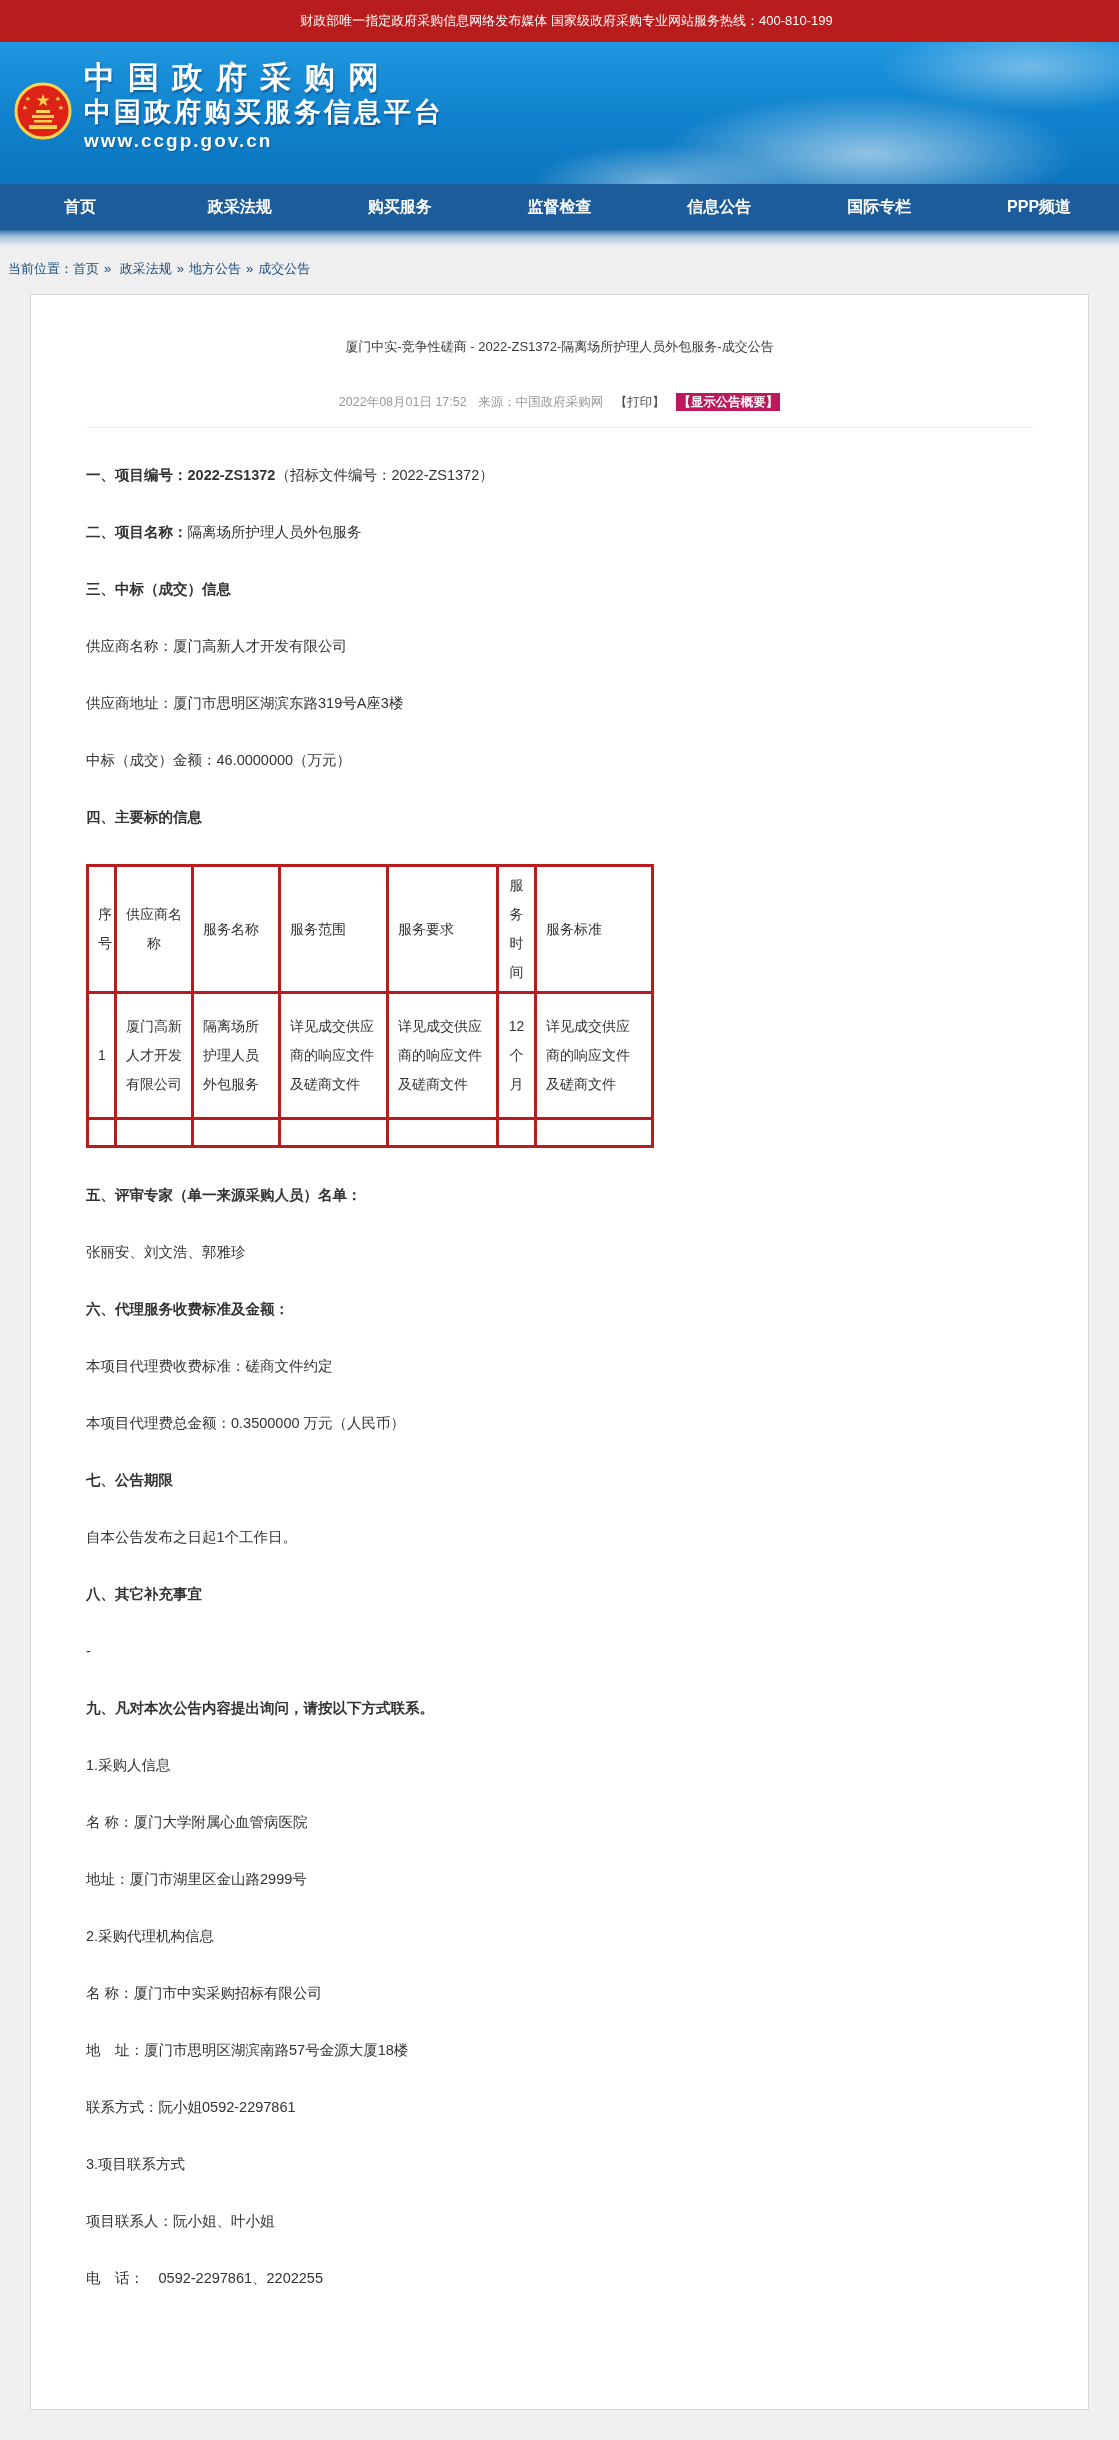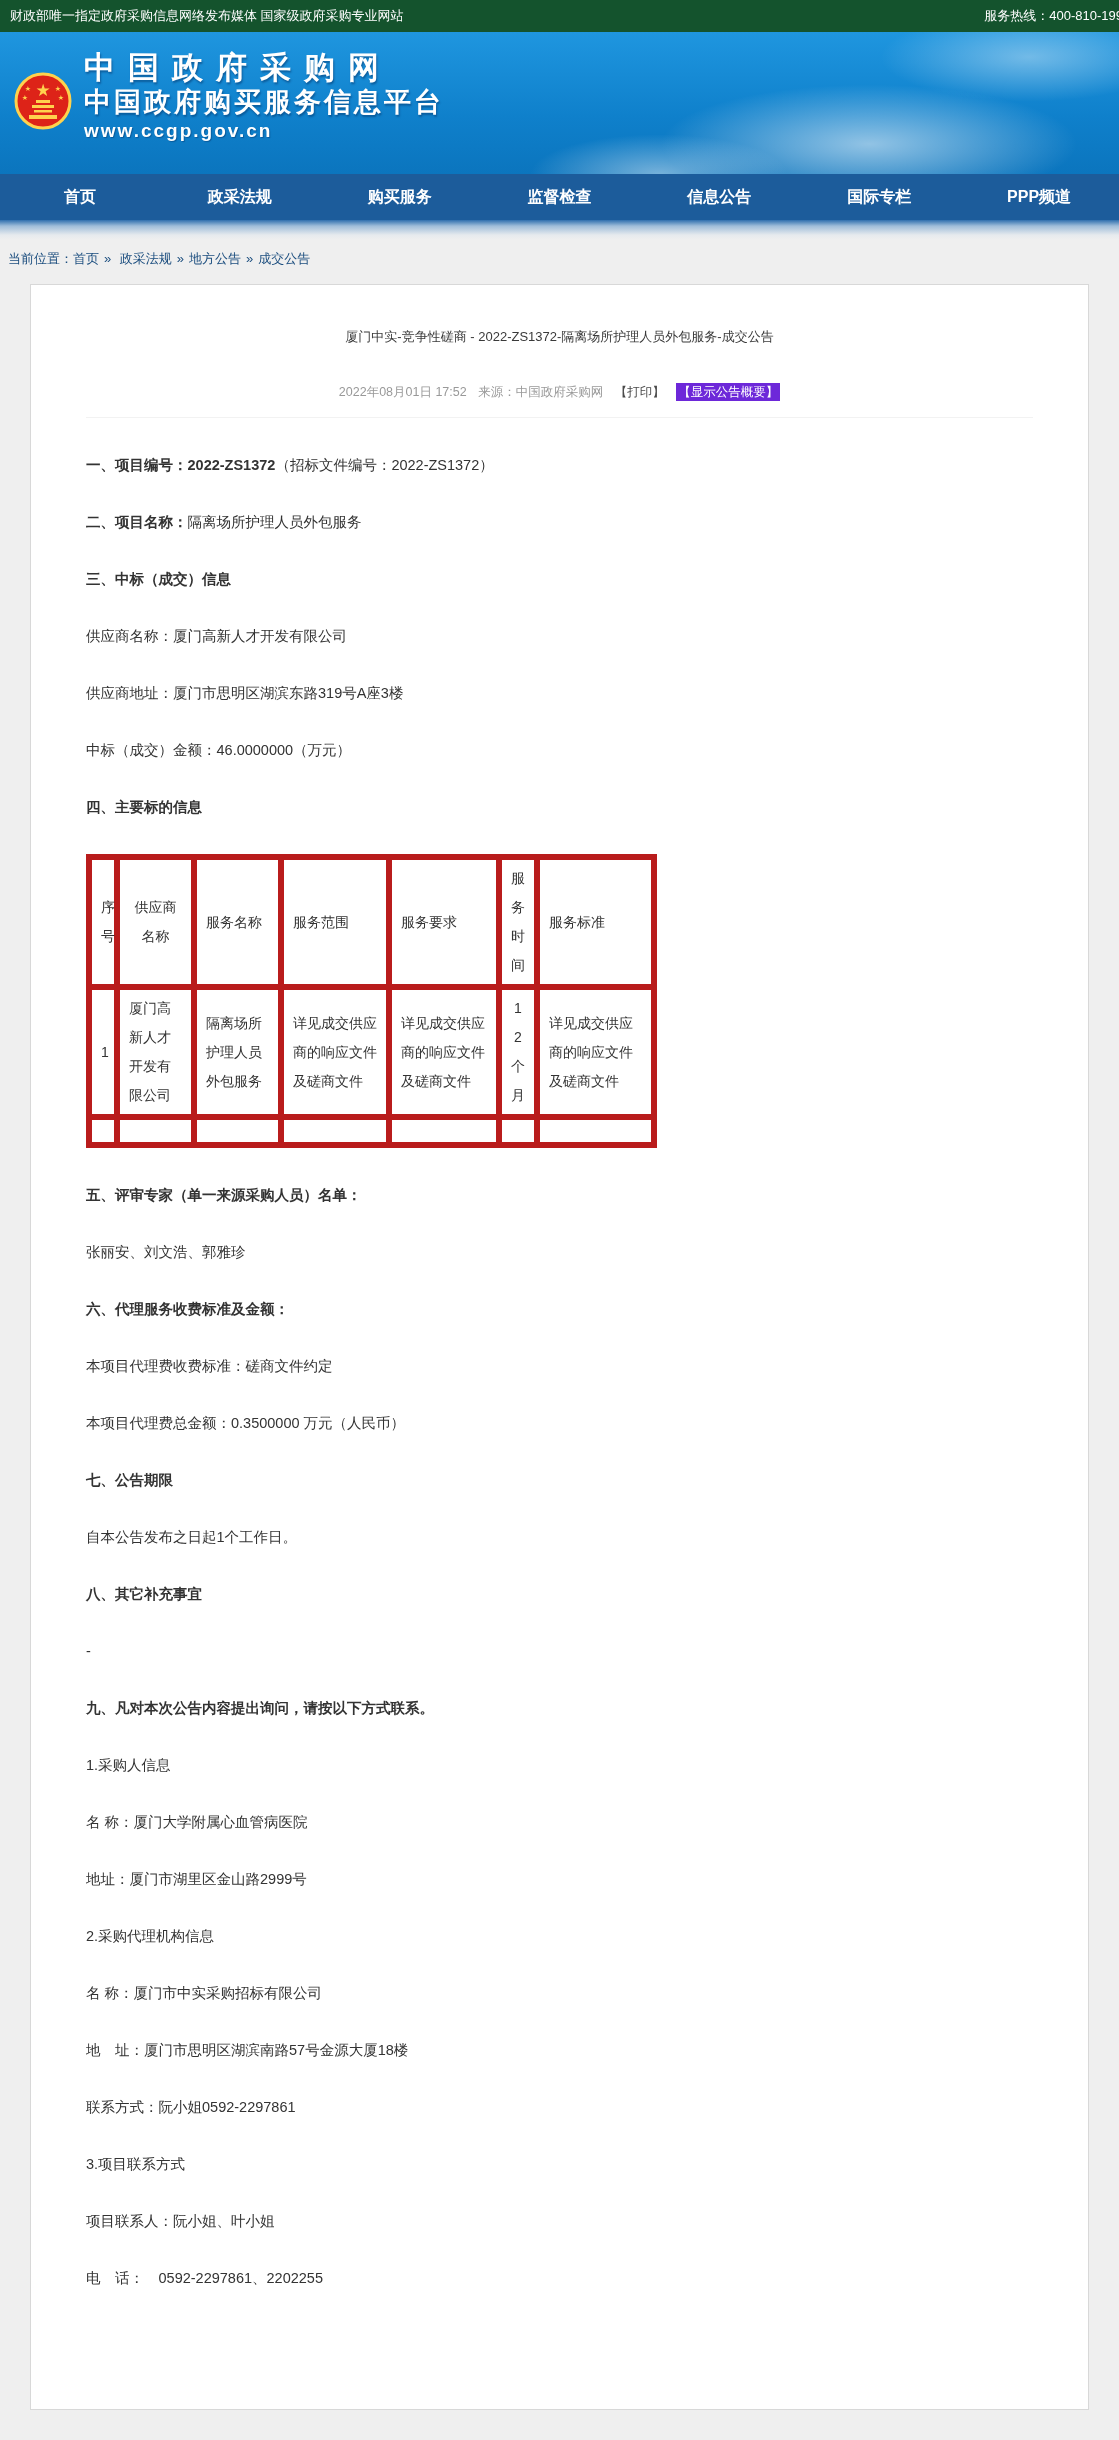"财政部唯一指定政府采购信息网络发布媒体 国家级政府采购专业网站" .topbar { background: #14532d -> #b91c1c; height: 32px -> 42px; justify-content: space-between -> center }
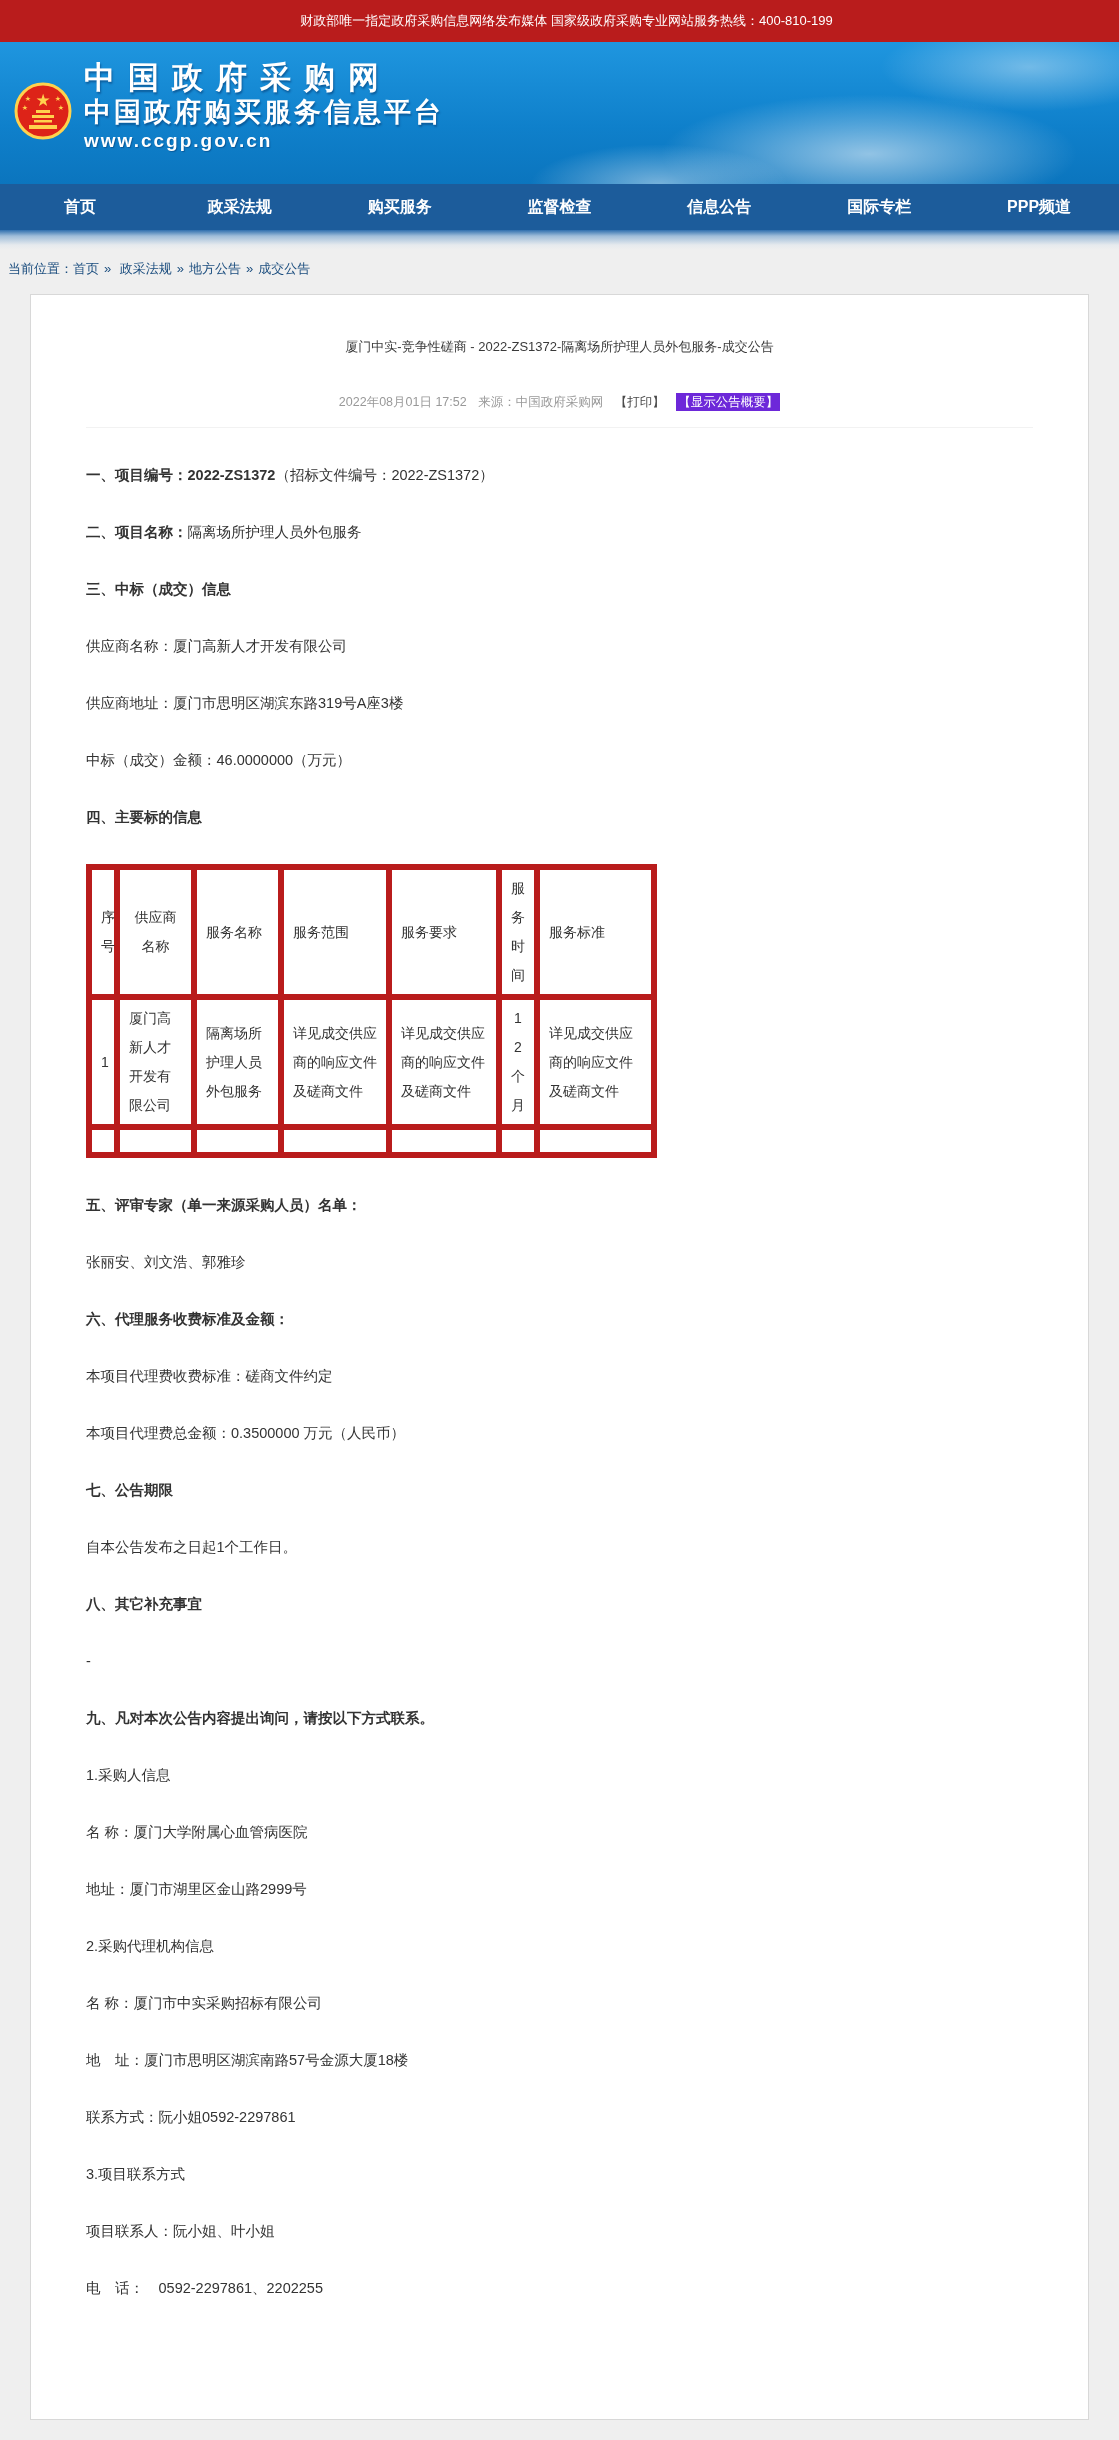"【显示公告概要】" .summary-badge { background: #6d28d9 -> #be185d; font-weight: normal -> bold }
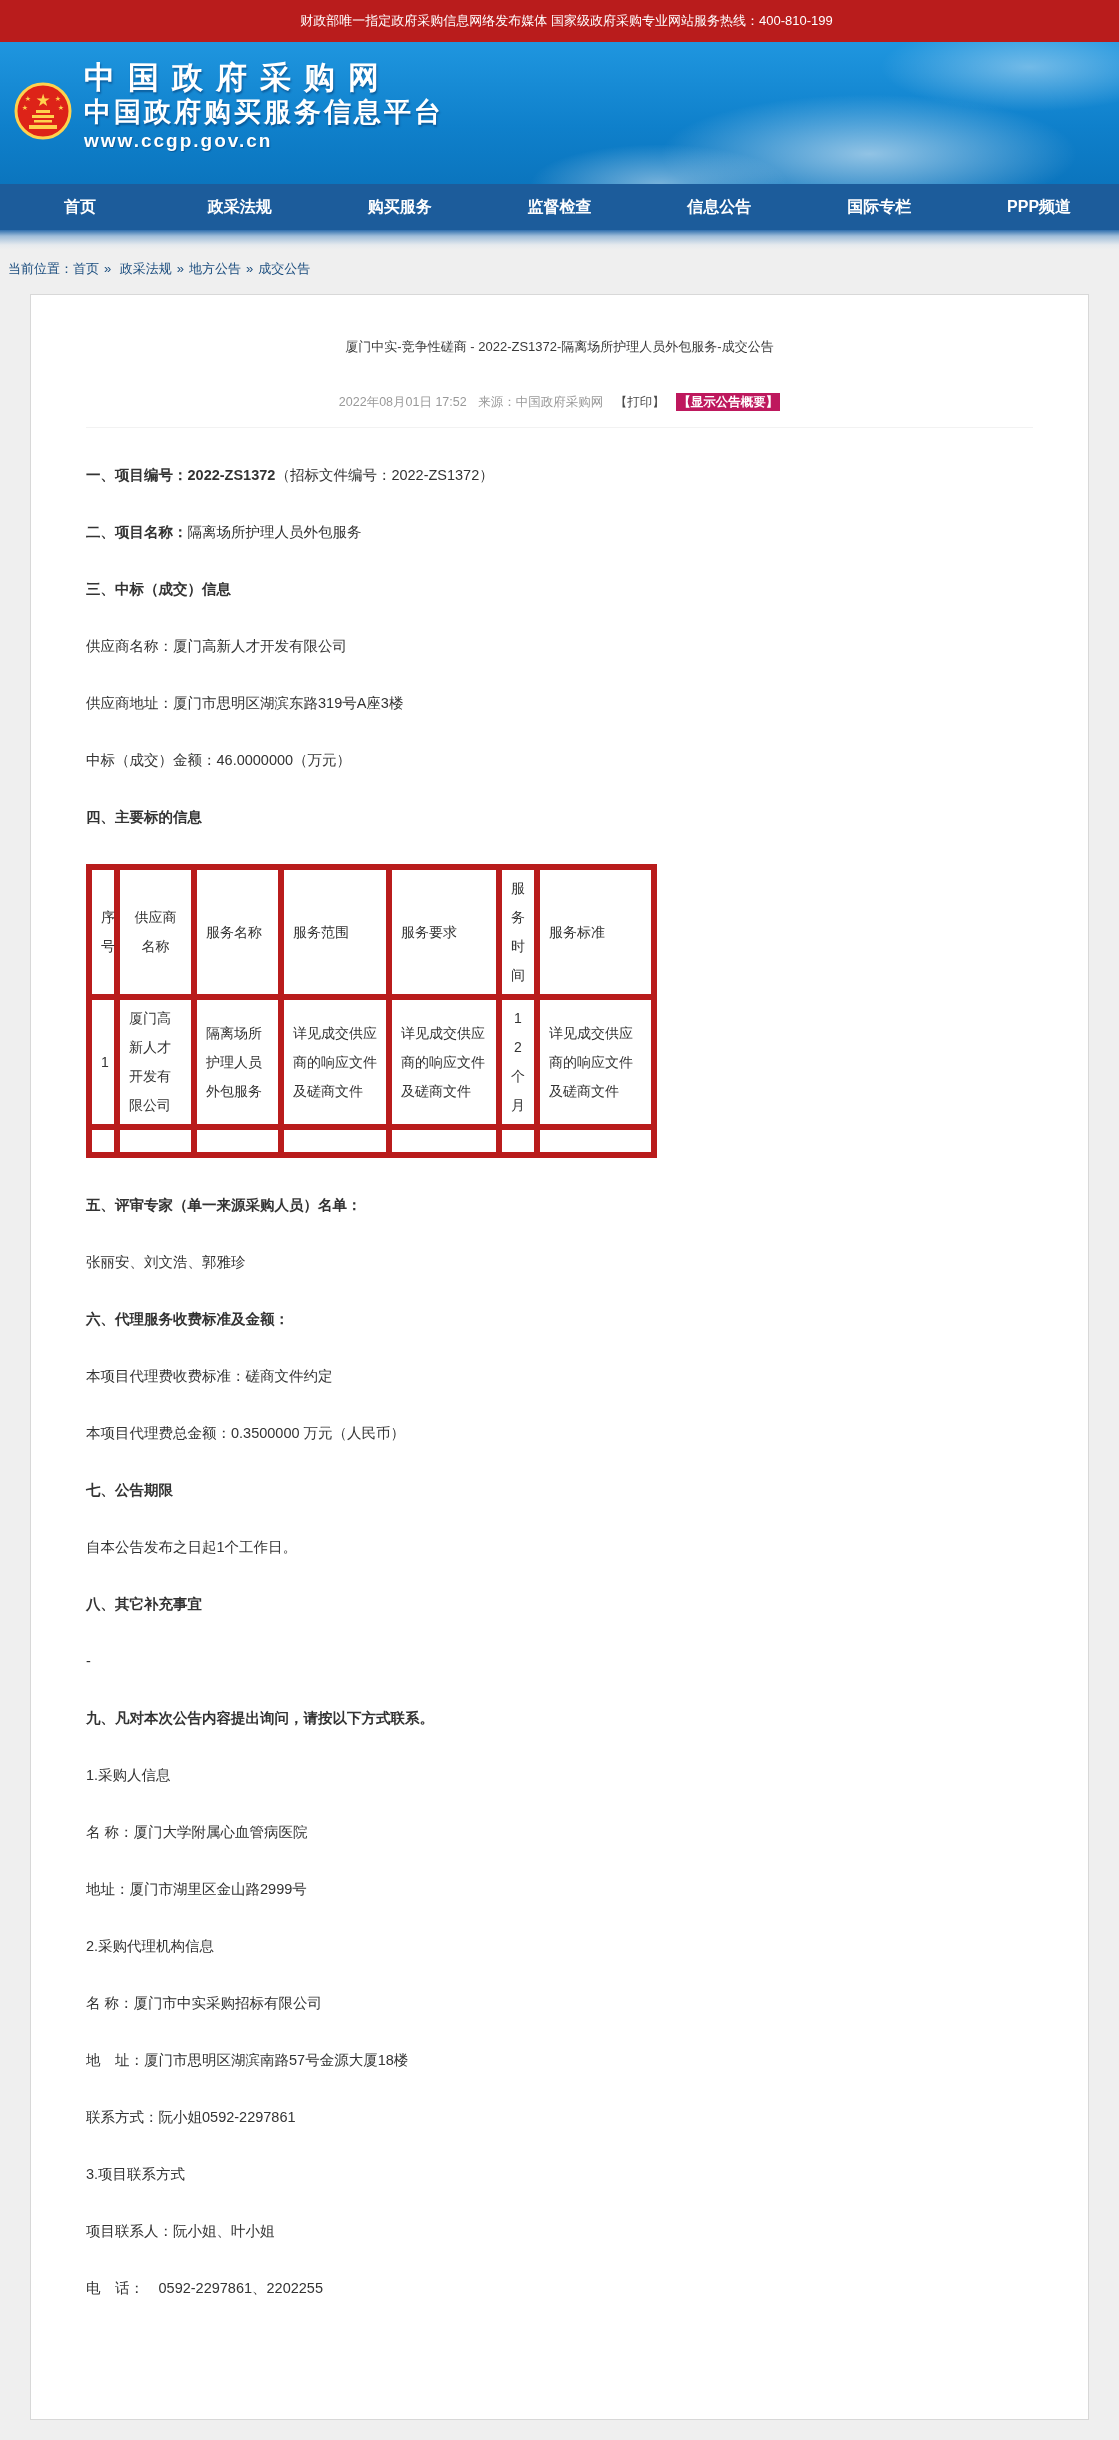"服务时间" table.lots td { border: 6px solid #b91c1c -> 3px solid #b91c1c }
